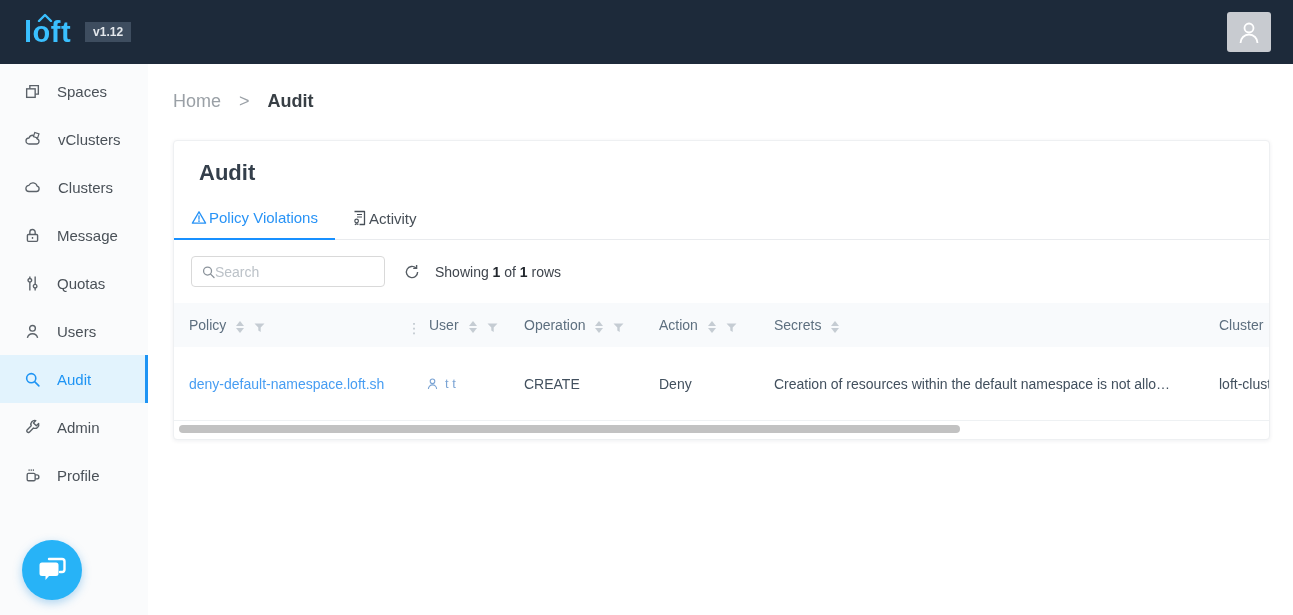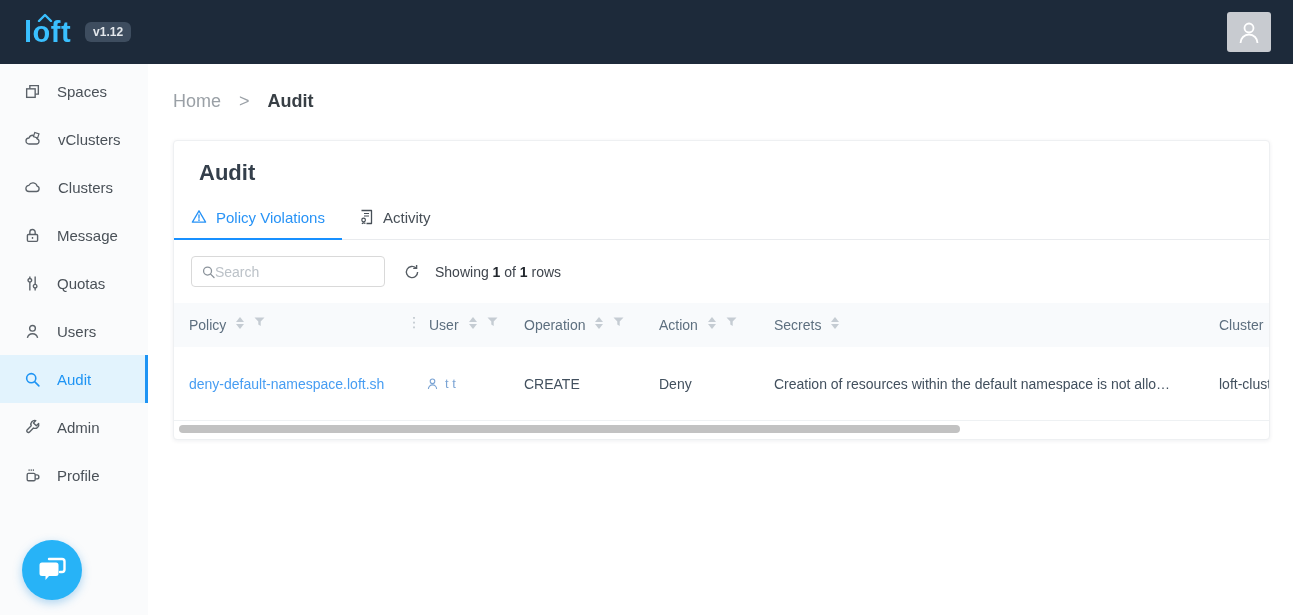"v1.12" .version-badge { border-radius: 6px -> 0 }
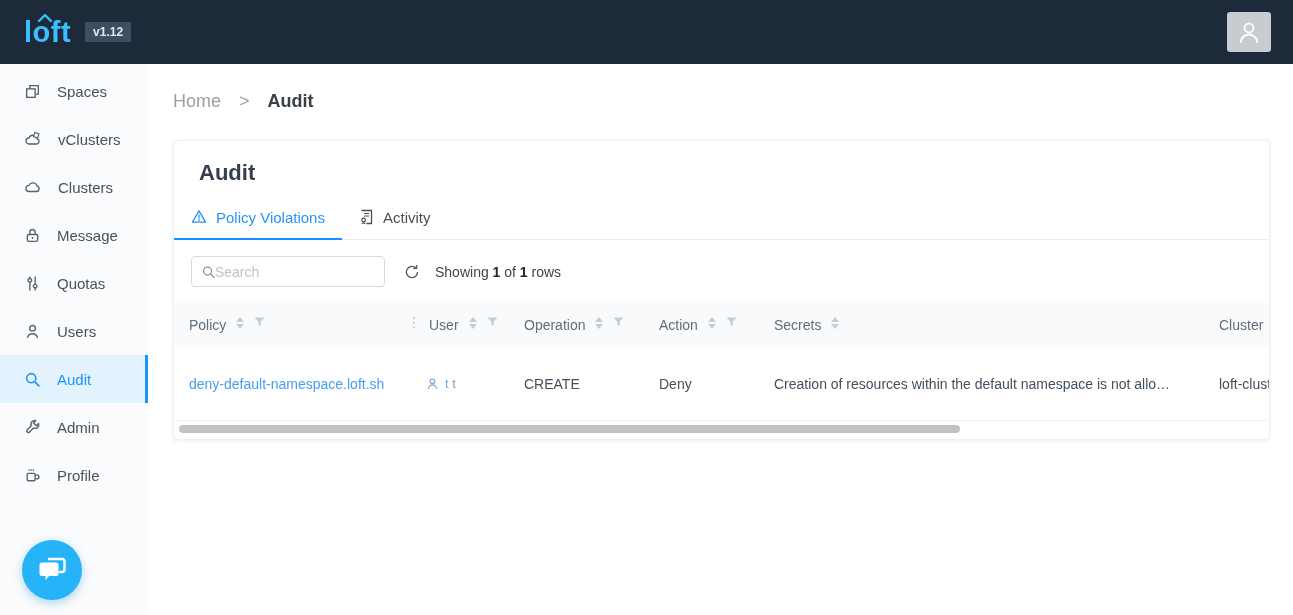"Policy Violations" .tab { align-items: none -> center; gap: 9px -> 2px }
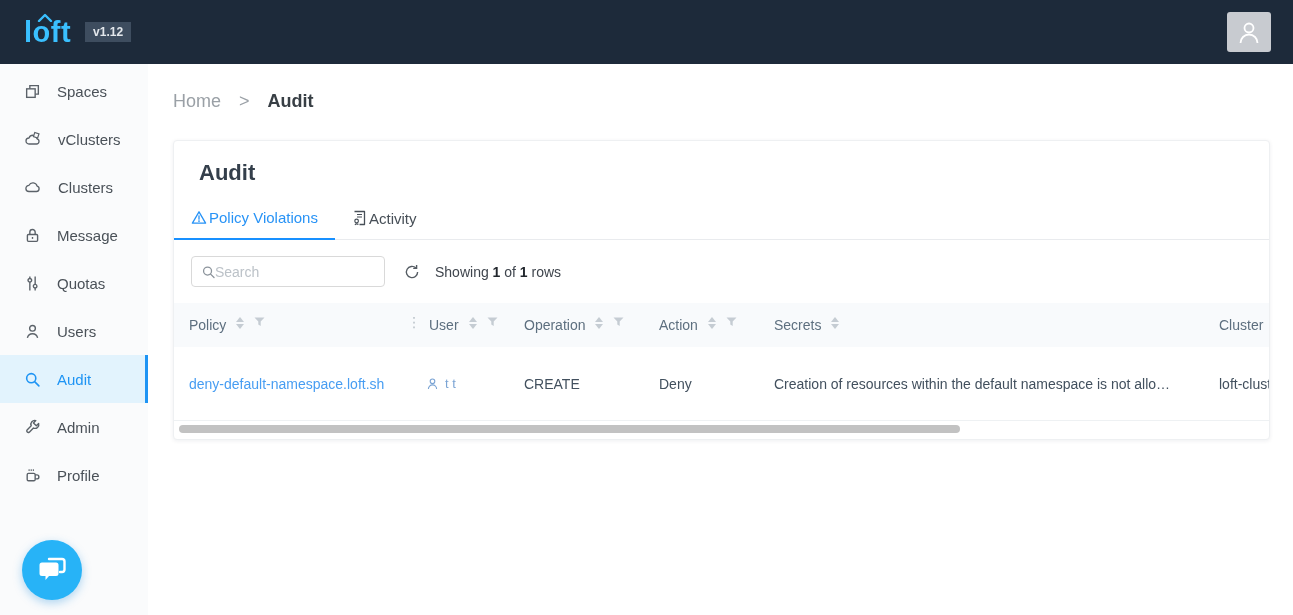"Policy" .hcell { align-items: flex-start -> flex-end }
